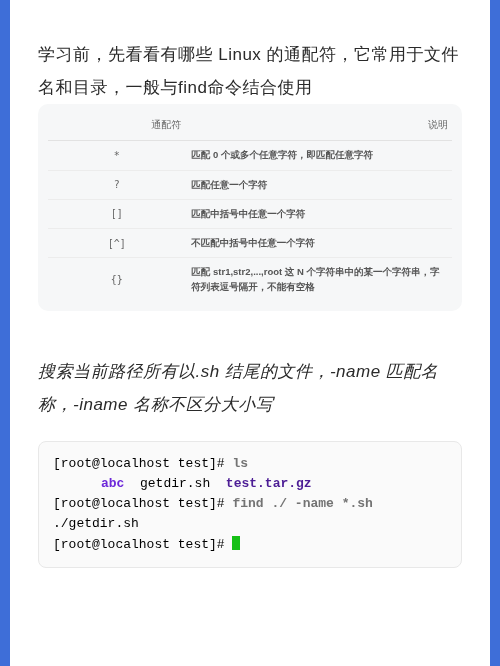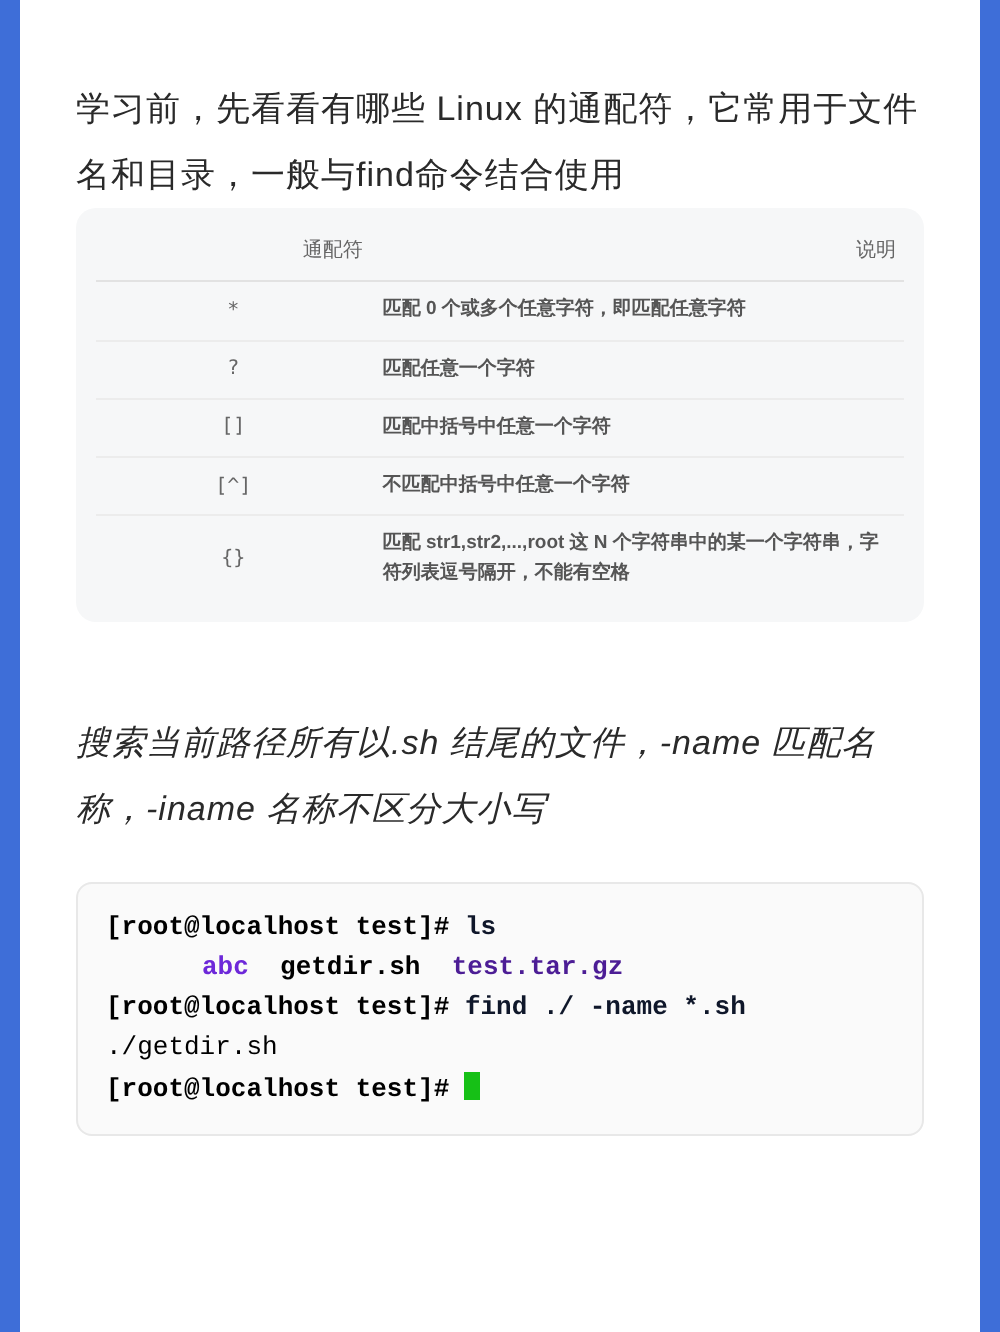"[root@localhost test]#" .term .prompt-host { font-weight: bold -> normal }
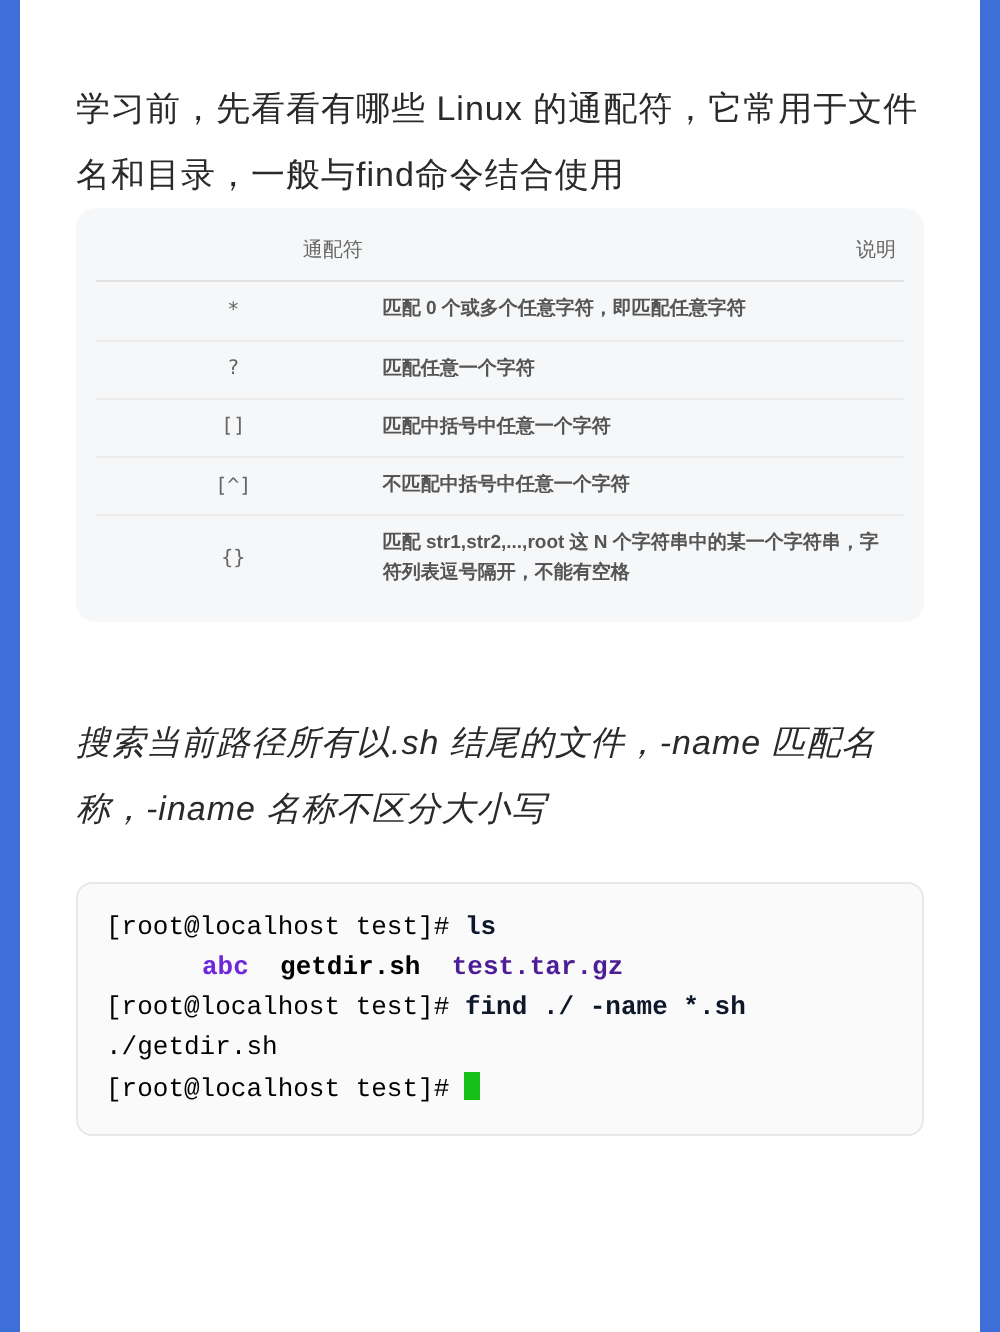"ls" .term .cmd { color: #0f172a -> #737373 }
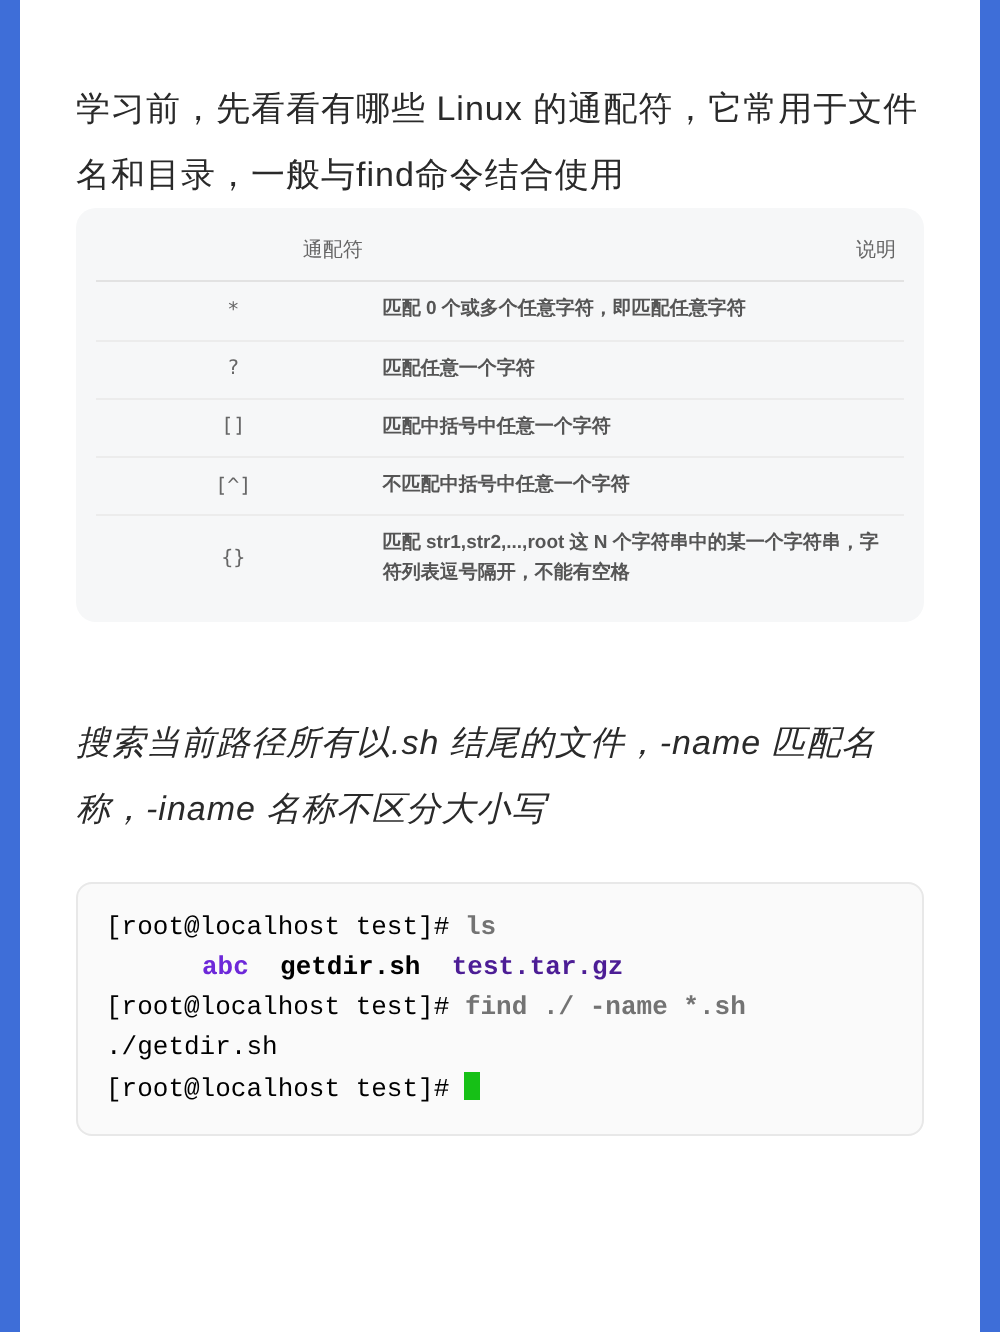"getdir.sh" .term .plain { font-weight: bold -> normal }
